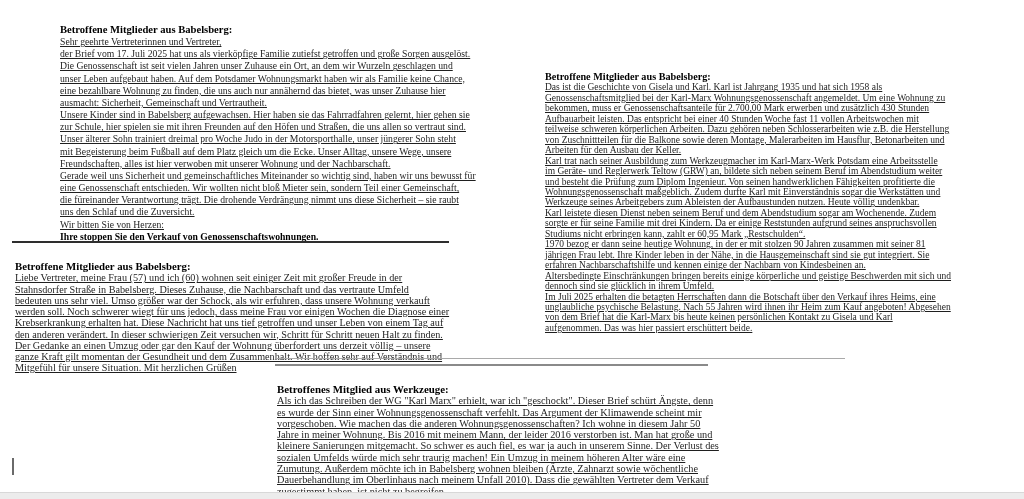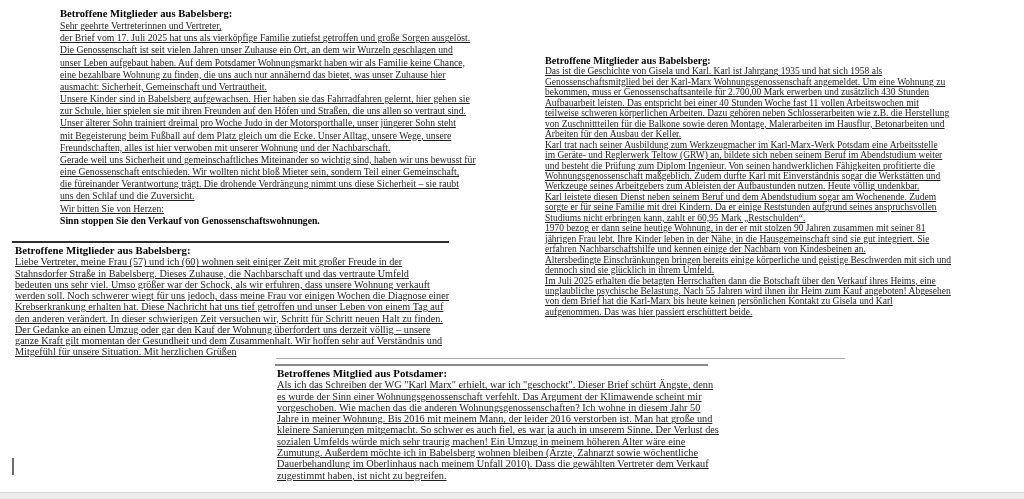"Betroffene Mitglieder aus Babelsberg:" .block { margin-top: none -> 16px }
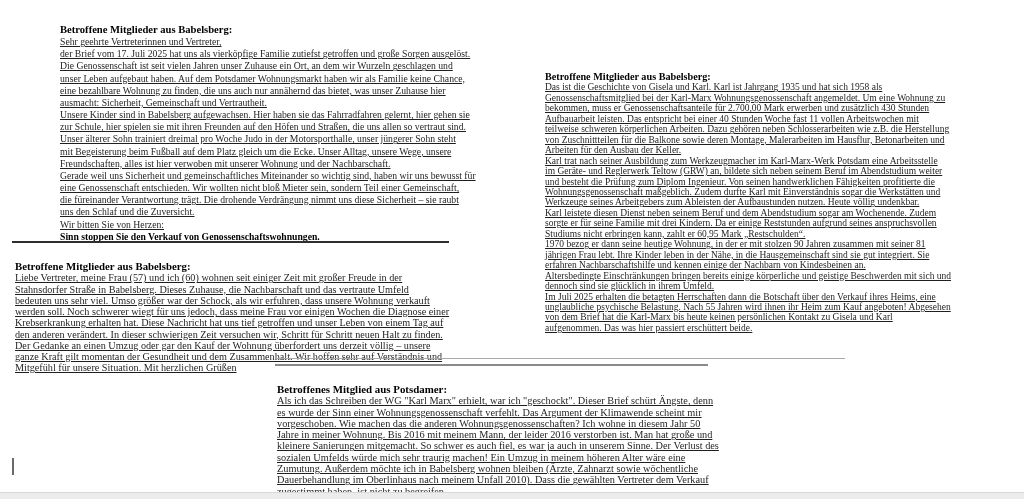"Sinn stoppen Sie den Verkauf" div.bold-line { text: Sinn -> Ihre }
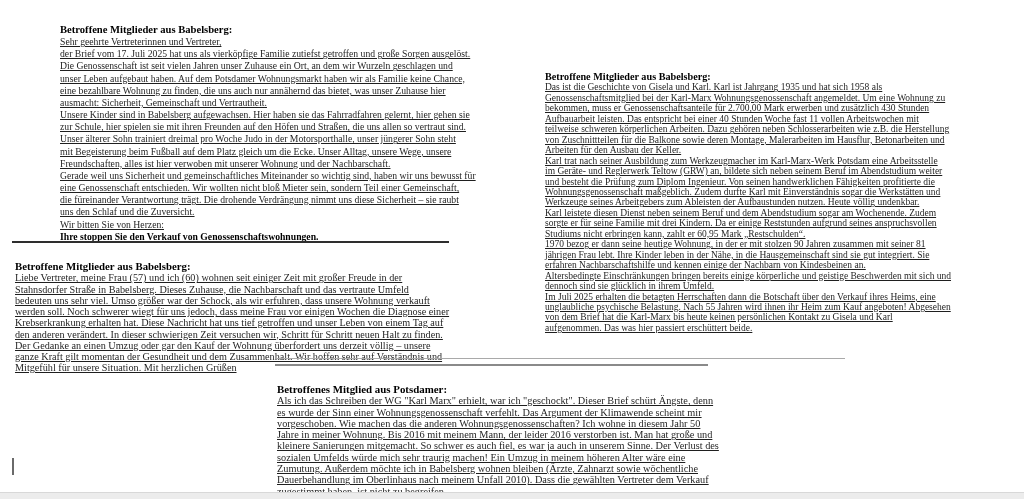"Betroffenes Mitglied aus Potsdamer:" div.heading { text: Potsdamer -> Werkzeuge }
